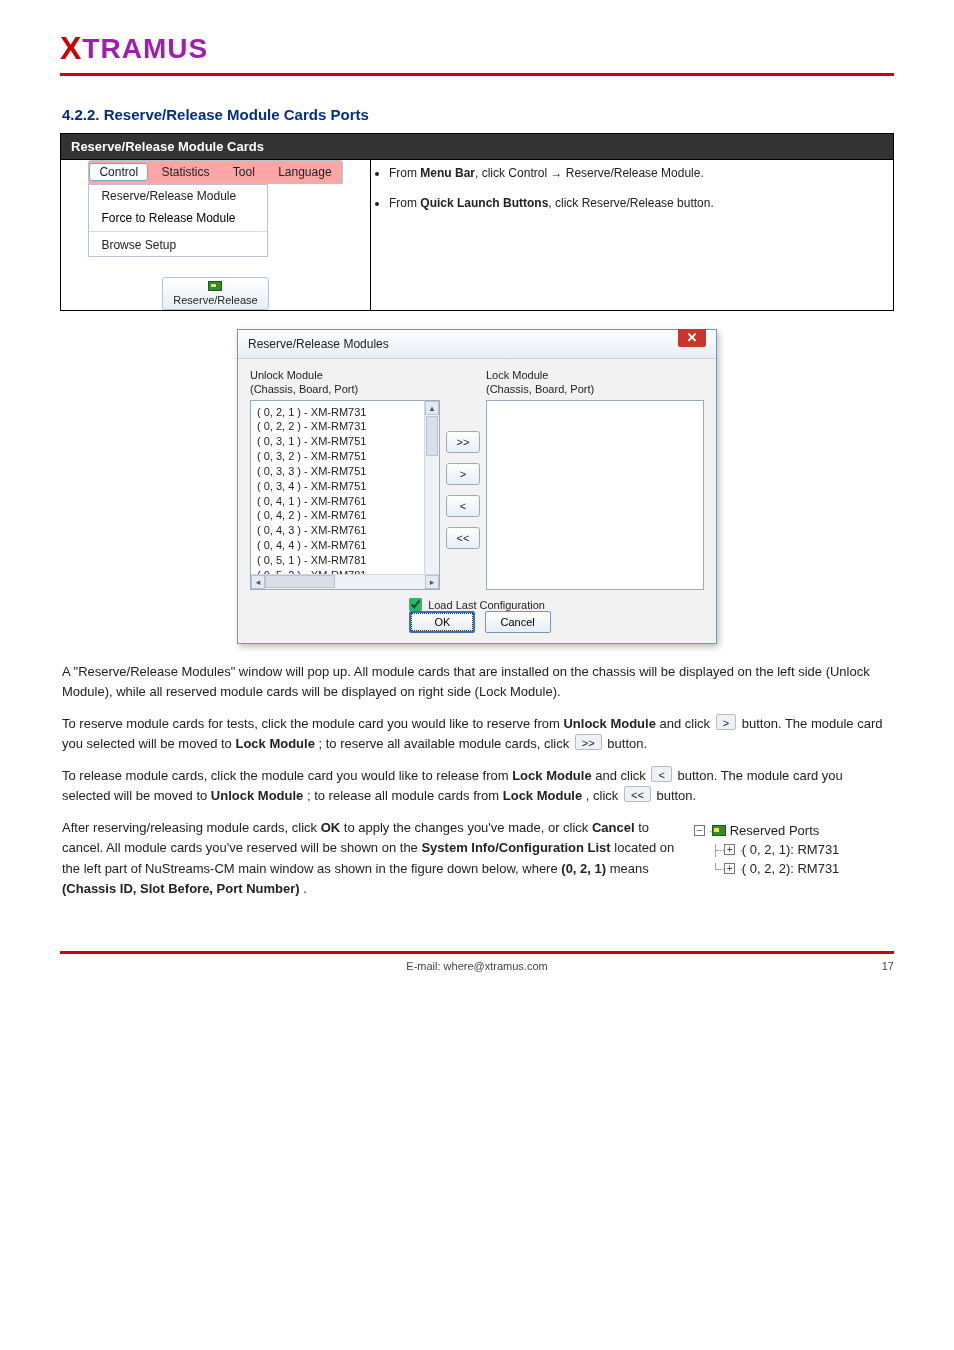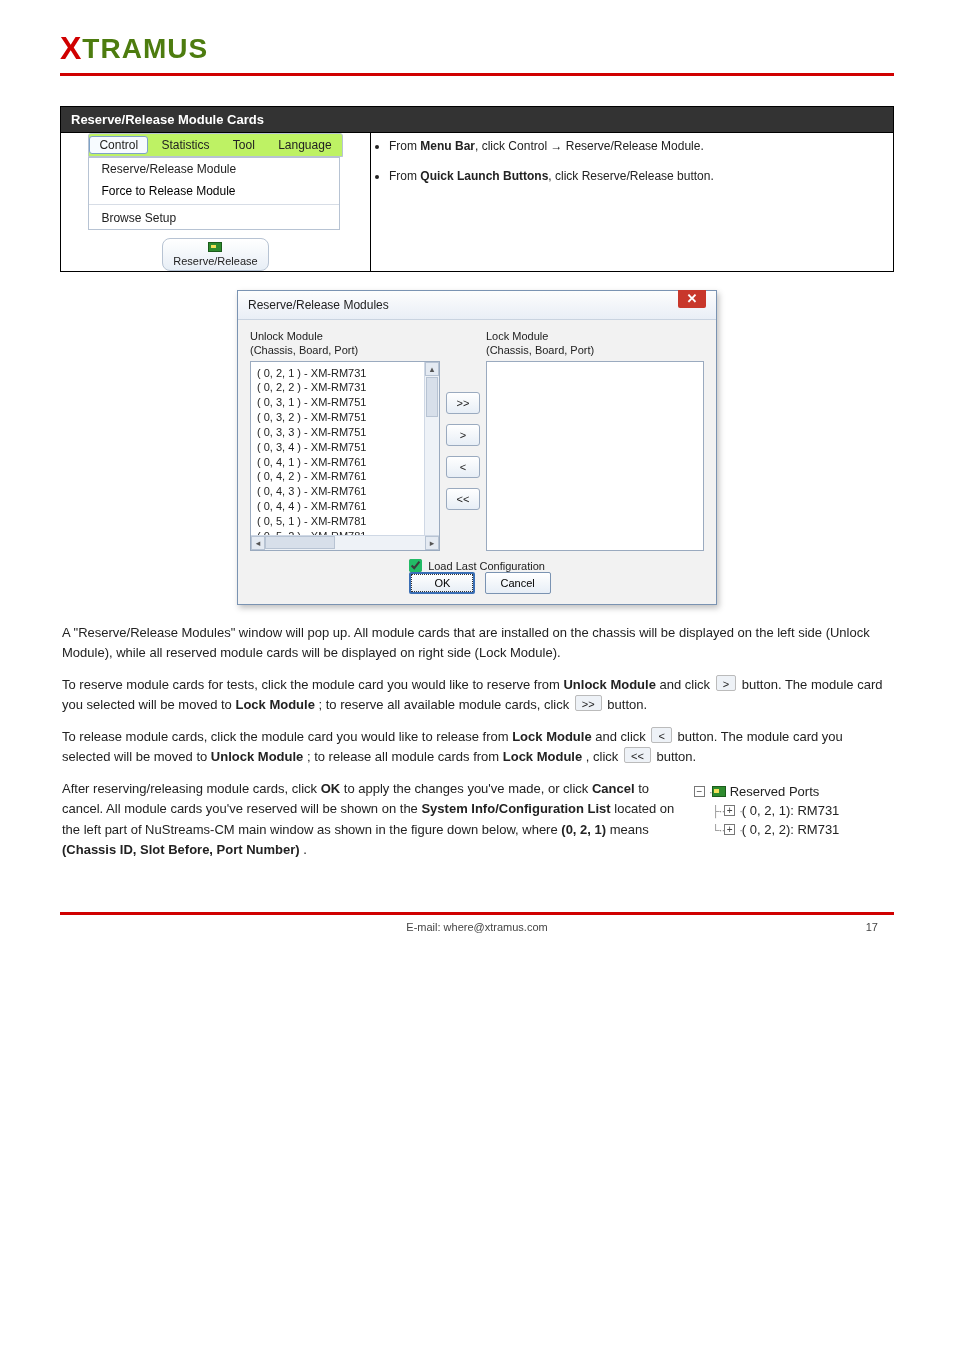"TRAMUS" .logo-rest { color: #4d7c0f -> #a21caf }
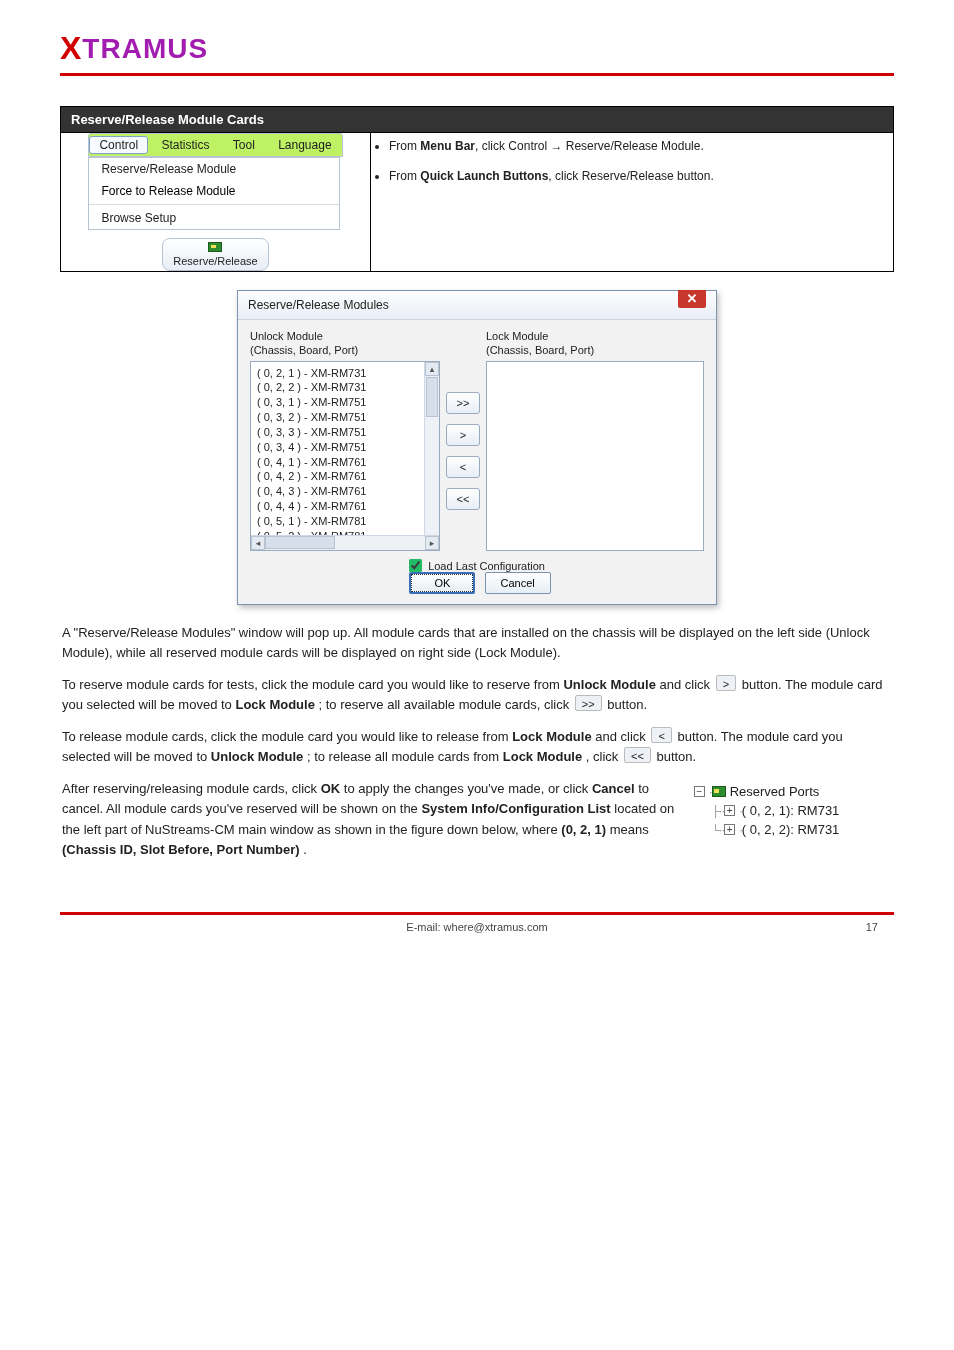"4.2.2. Reserve/Release Module Cards" div.section-heading { html: none -> <div>4.2.2. Reserve/Release Module Cards Ports</div> }
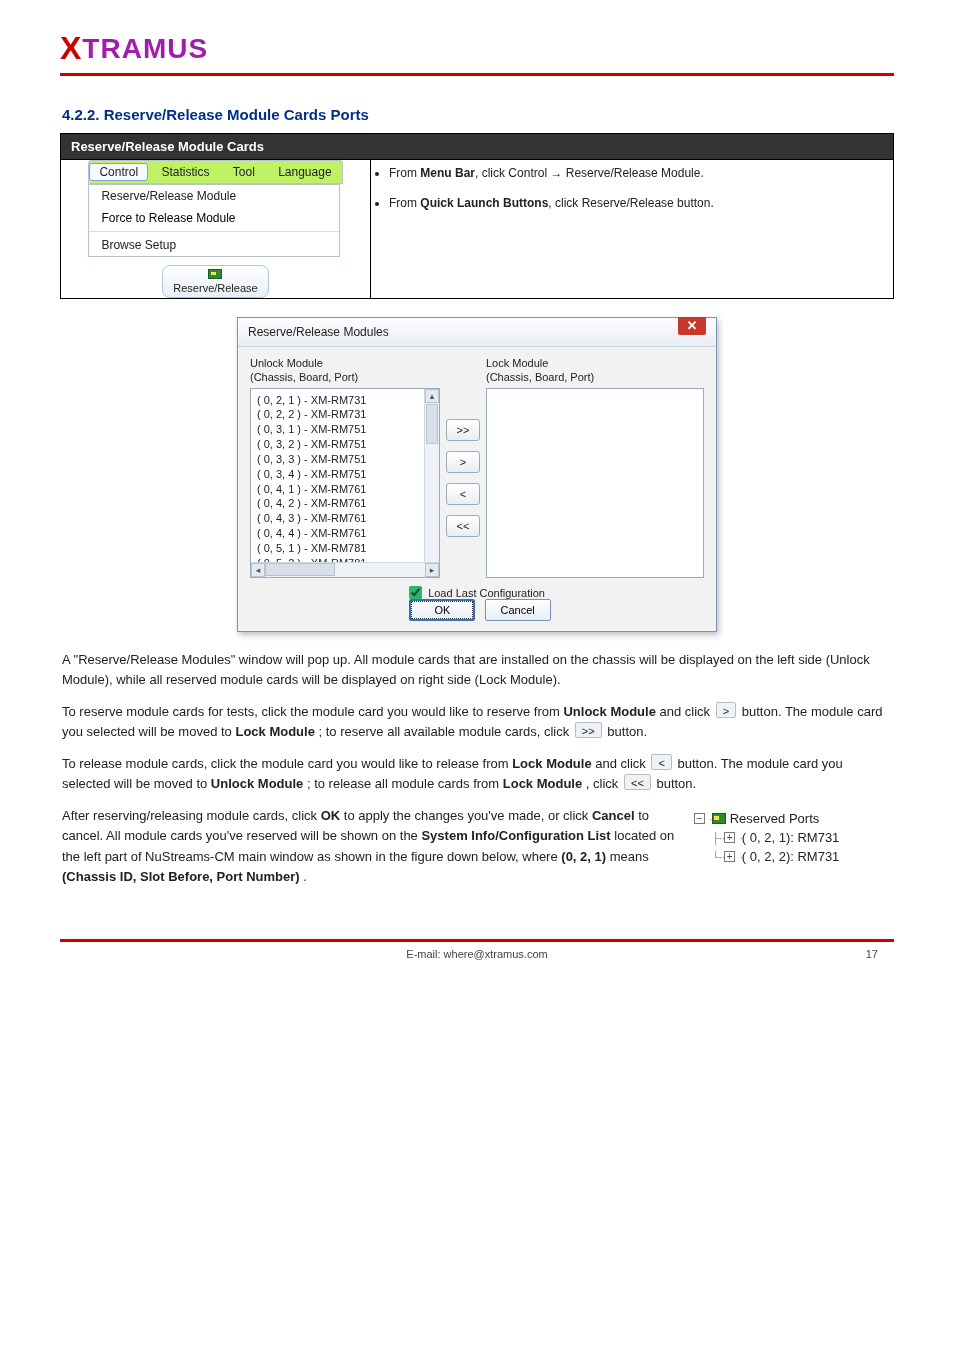"Control Statistics Tool Language" .menubar-row { background: #bef264 -> #fca5a5 }
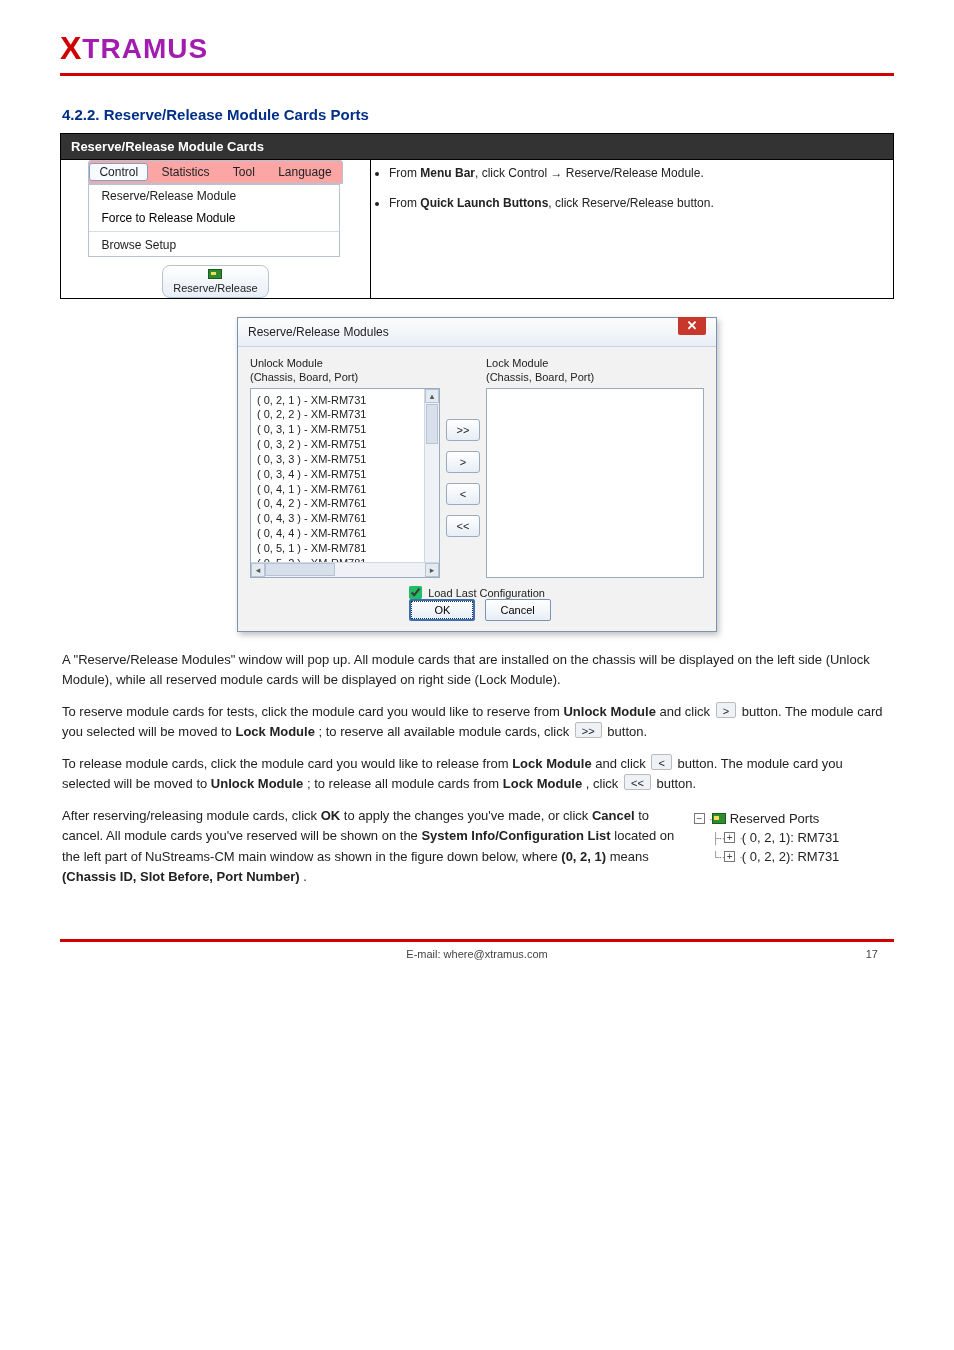"Reserve/Release Module" .dropdown { width: 252px -> 180px }
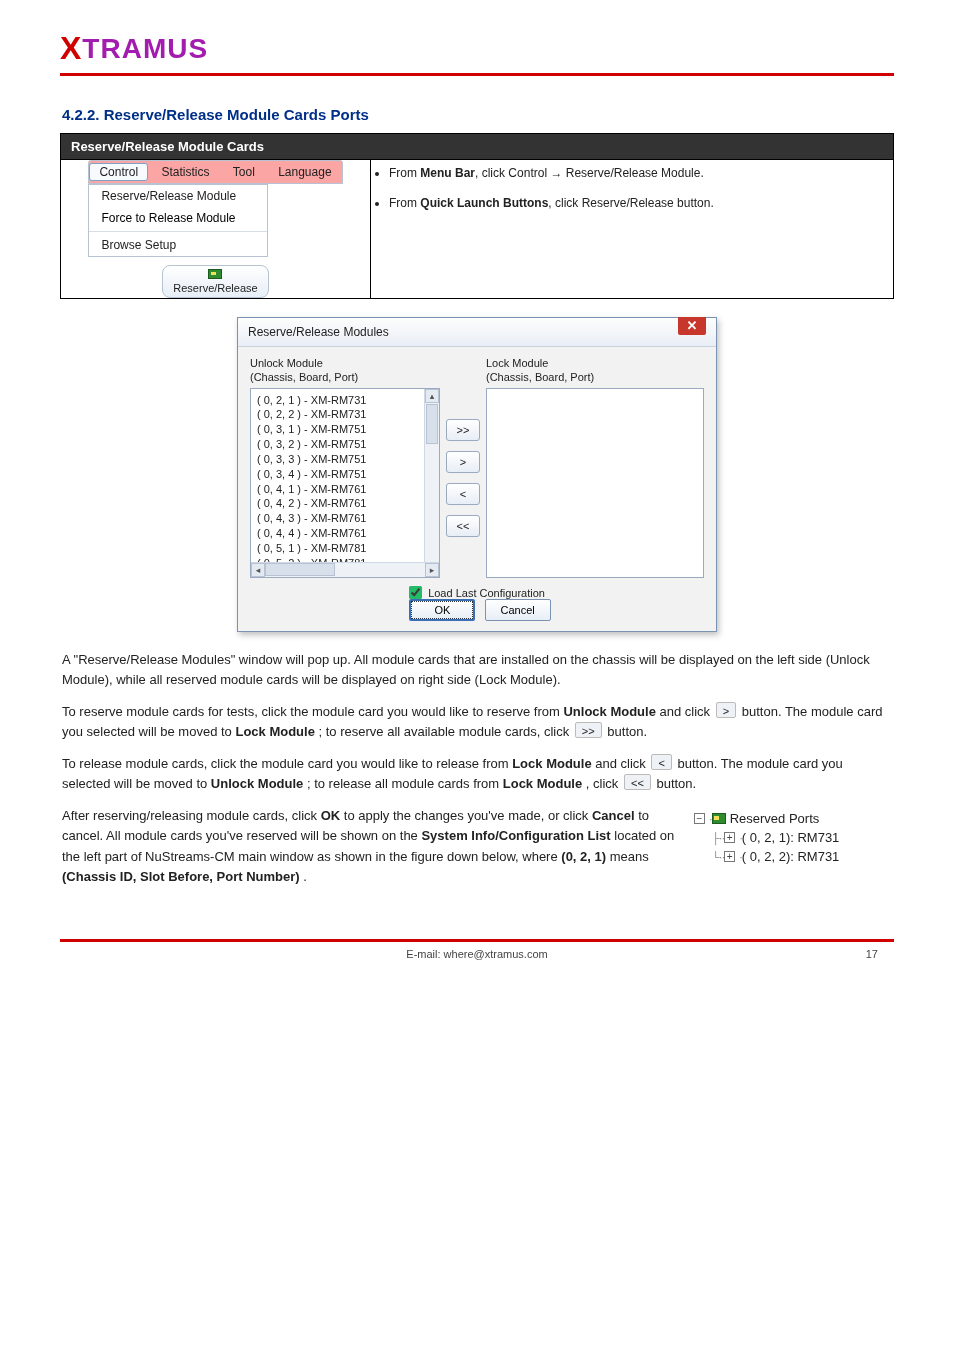"Reserve/Release" .toolbar-btn { border-radius: 8px -> 3px; margin-top: 8px -> 20px }
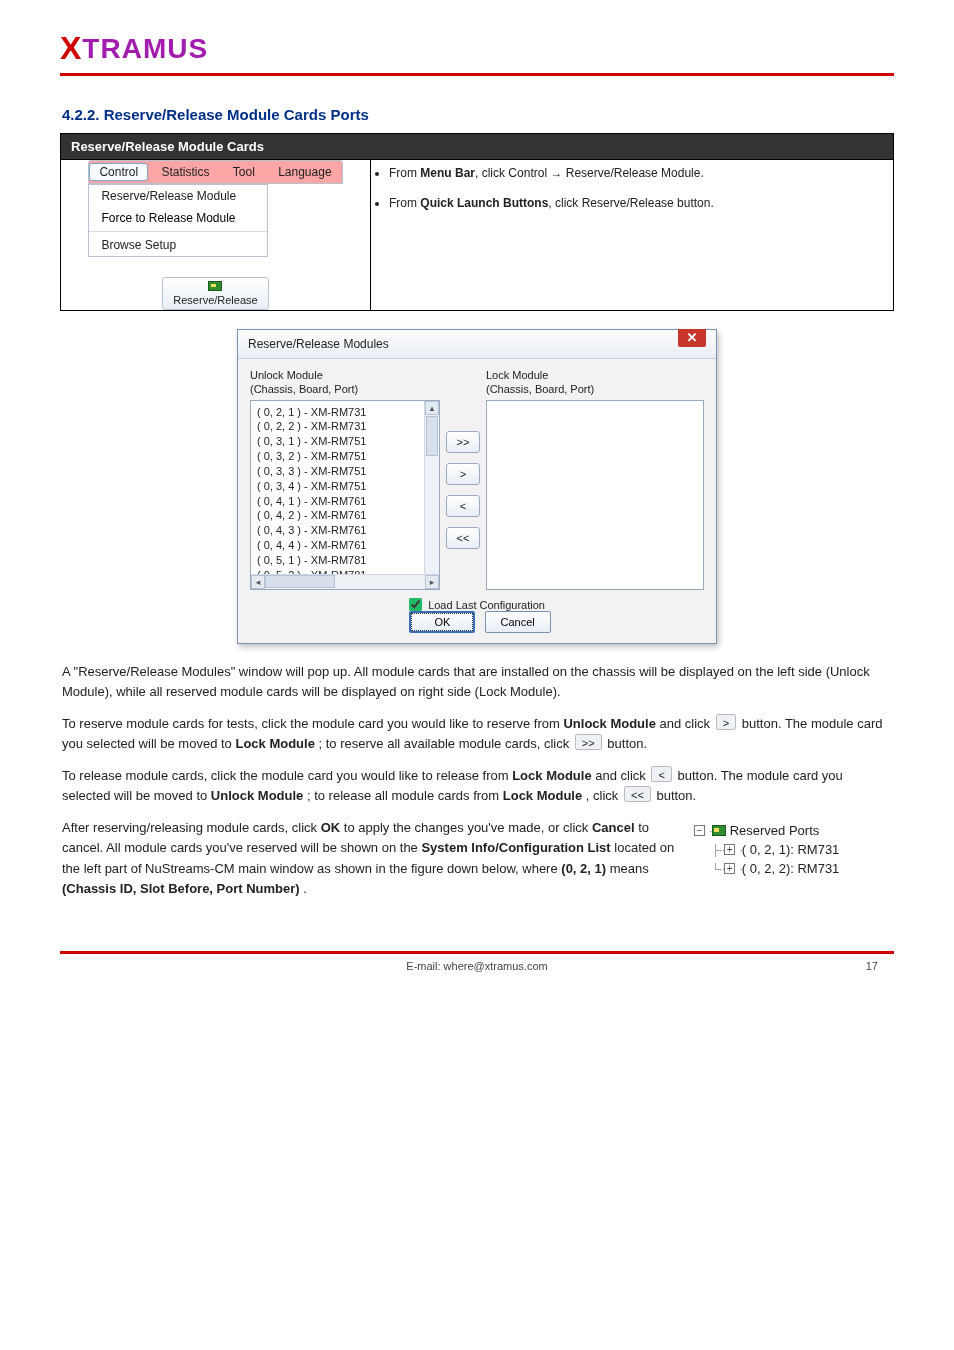"17" .footer-page { right: 16px -> 0 }
